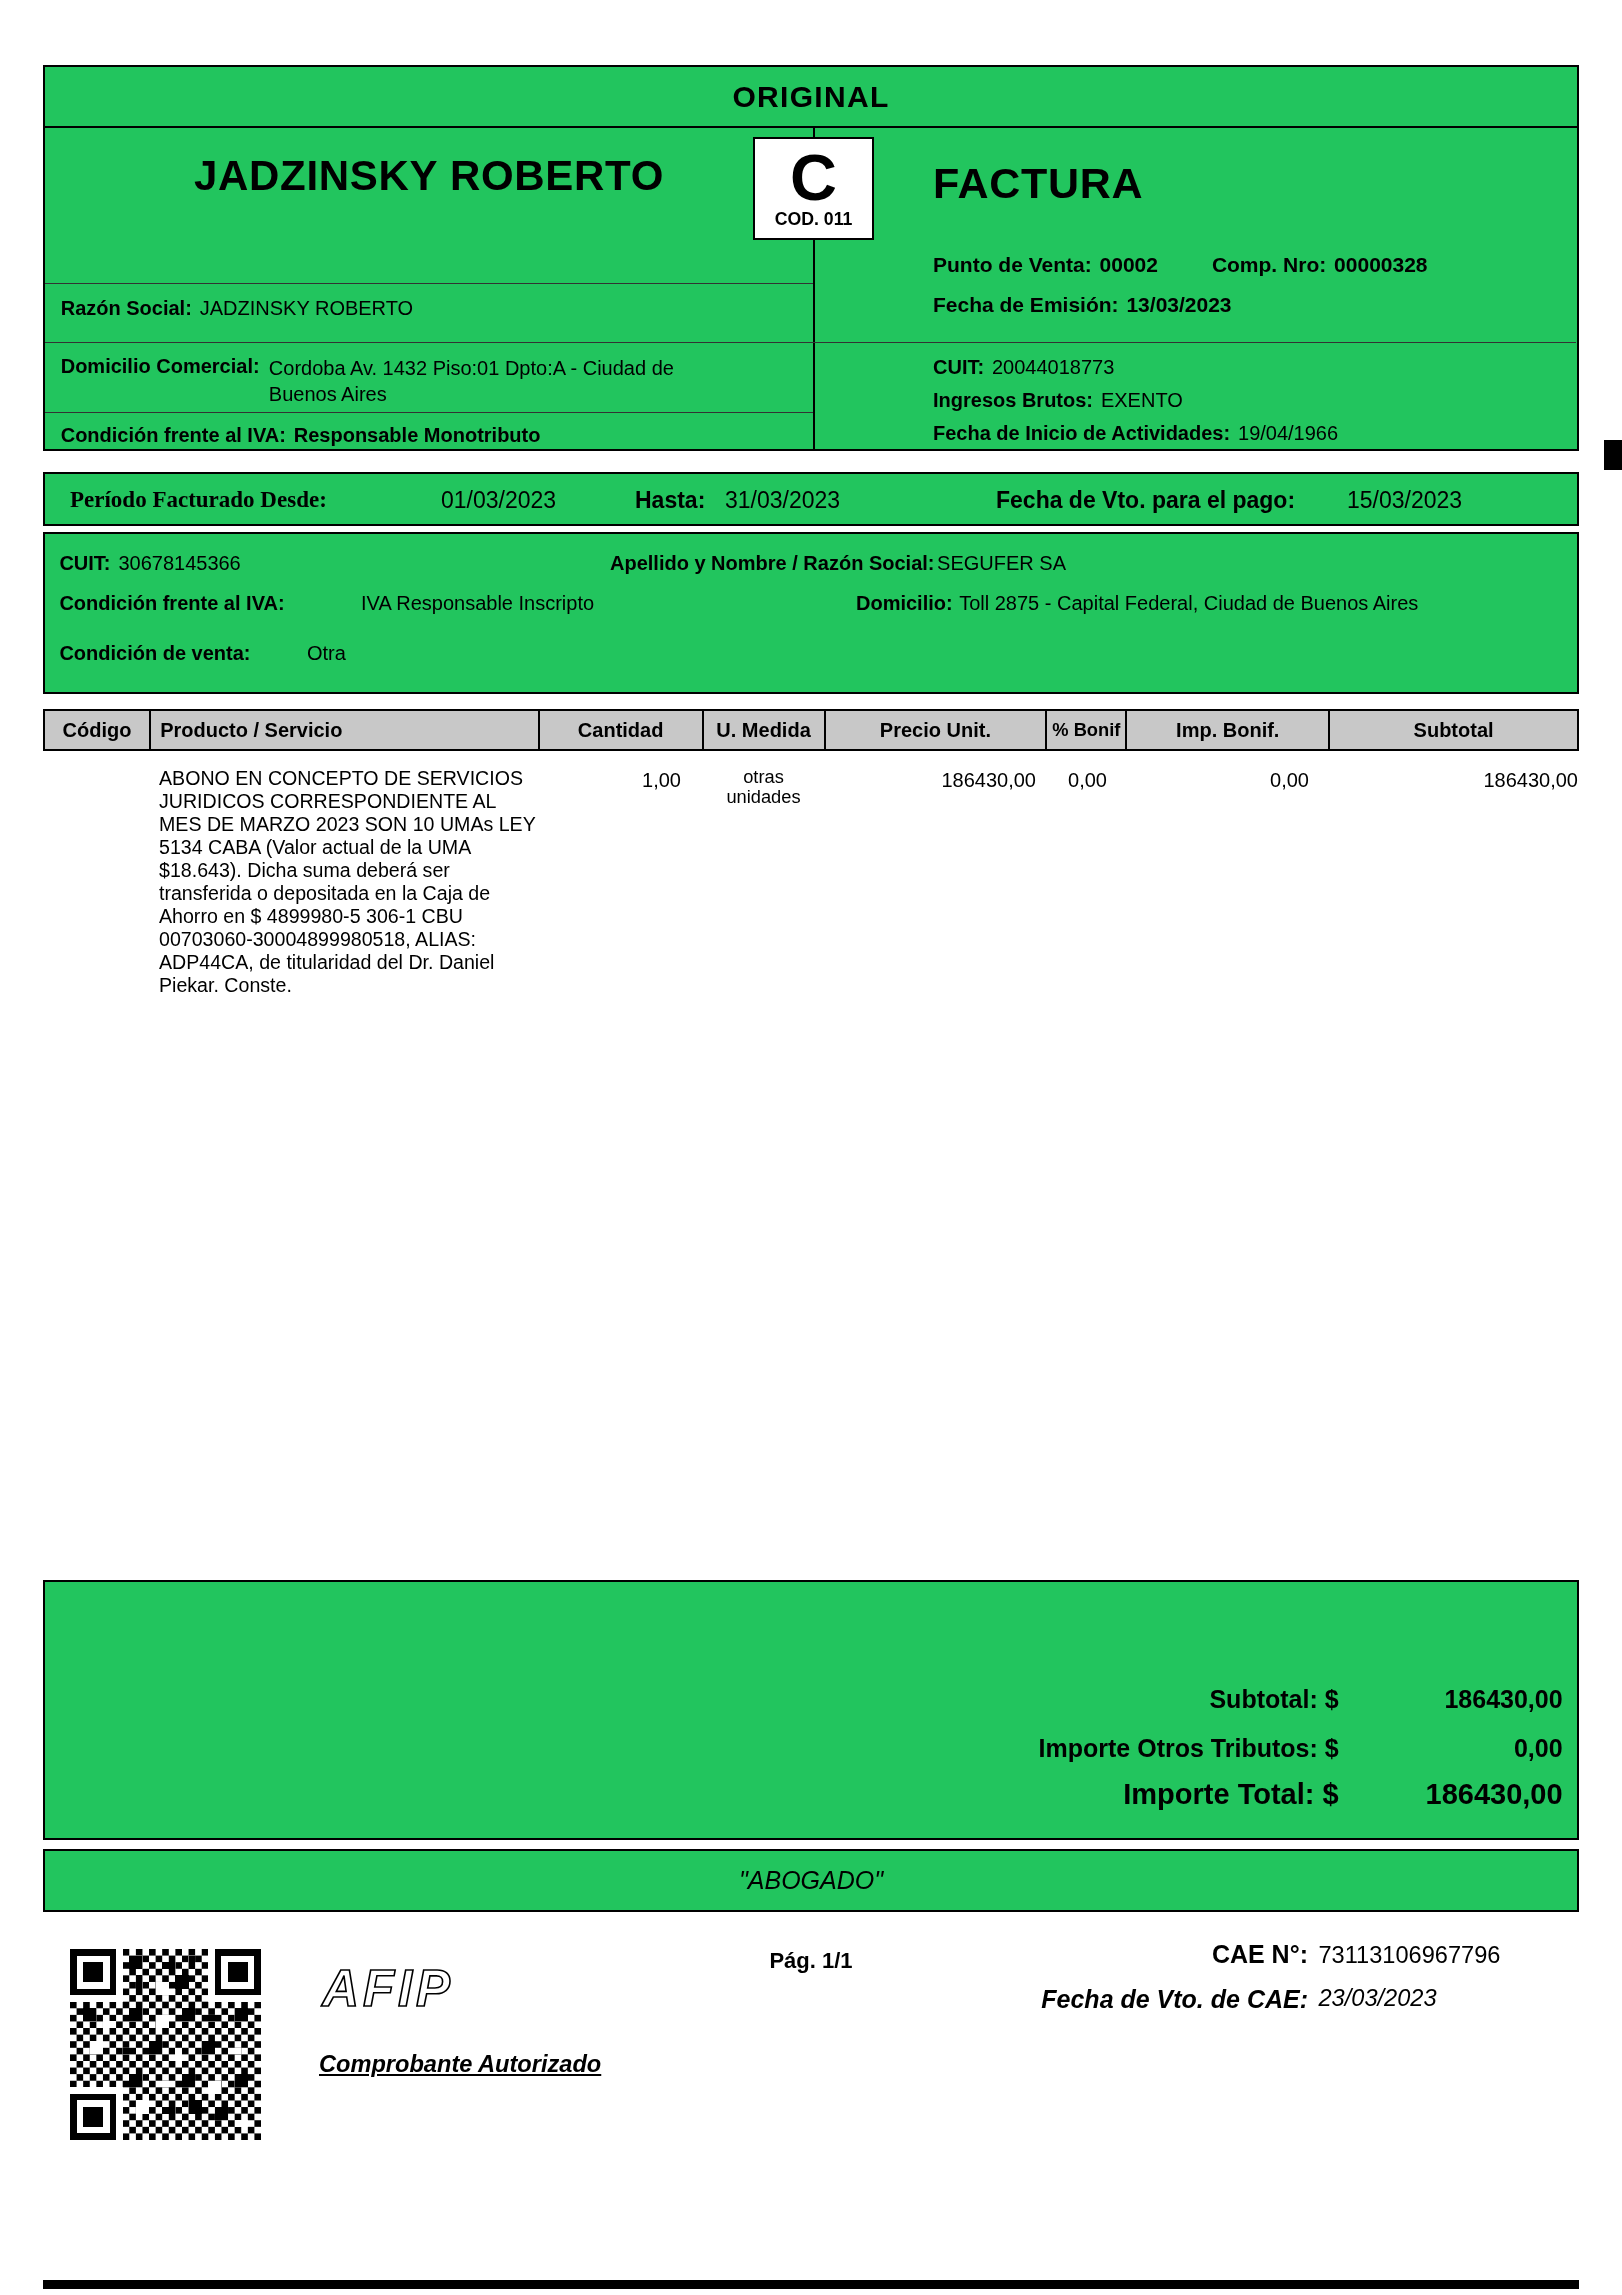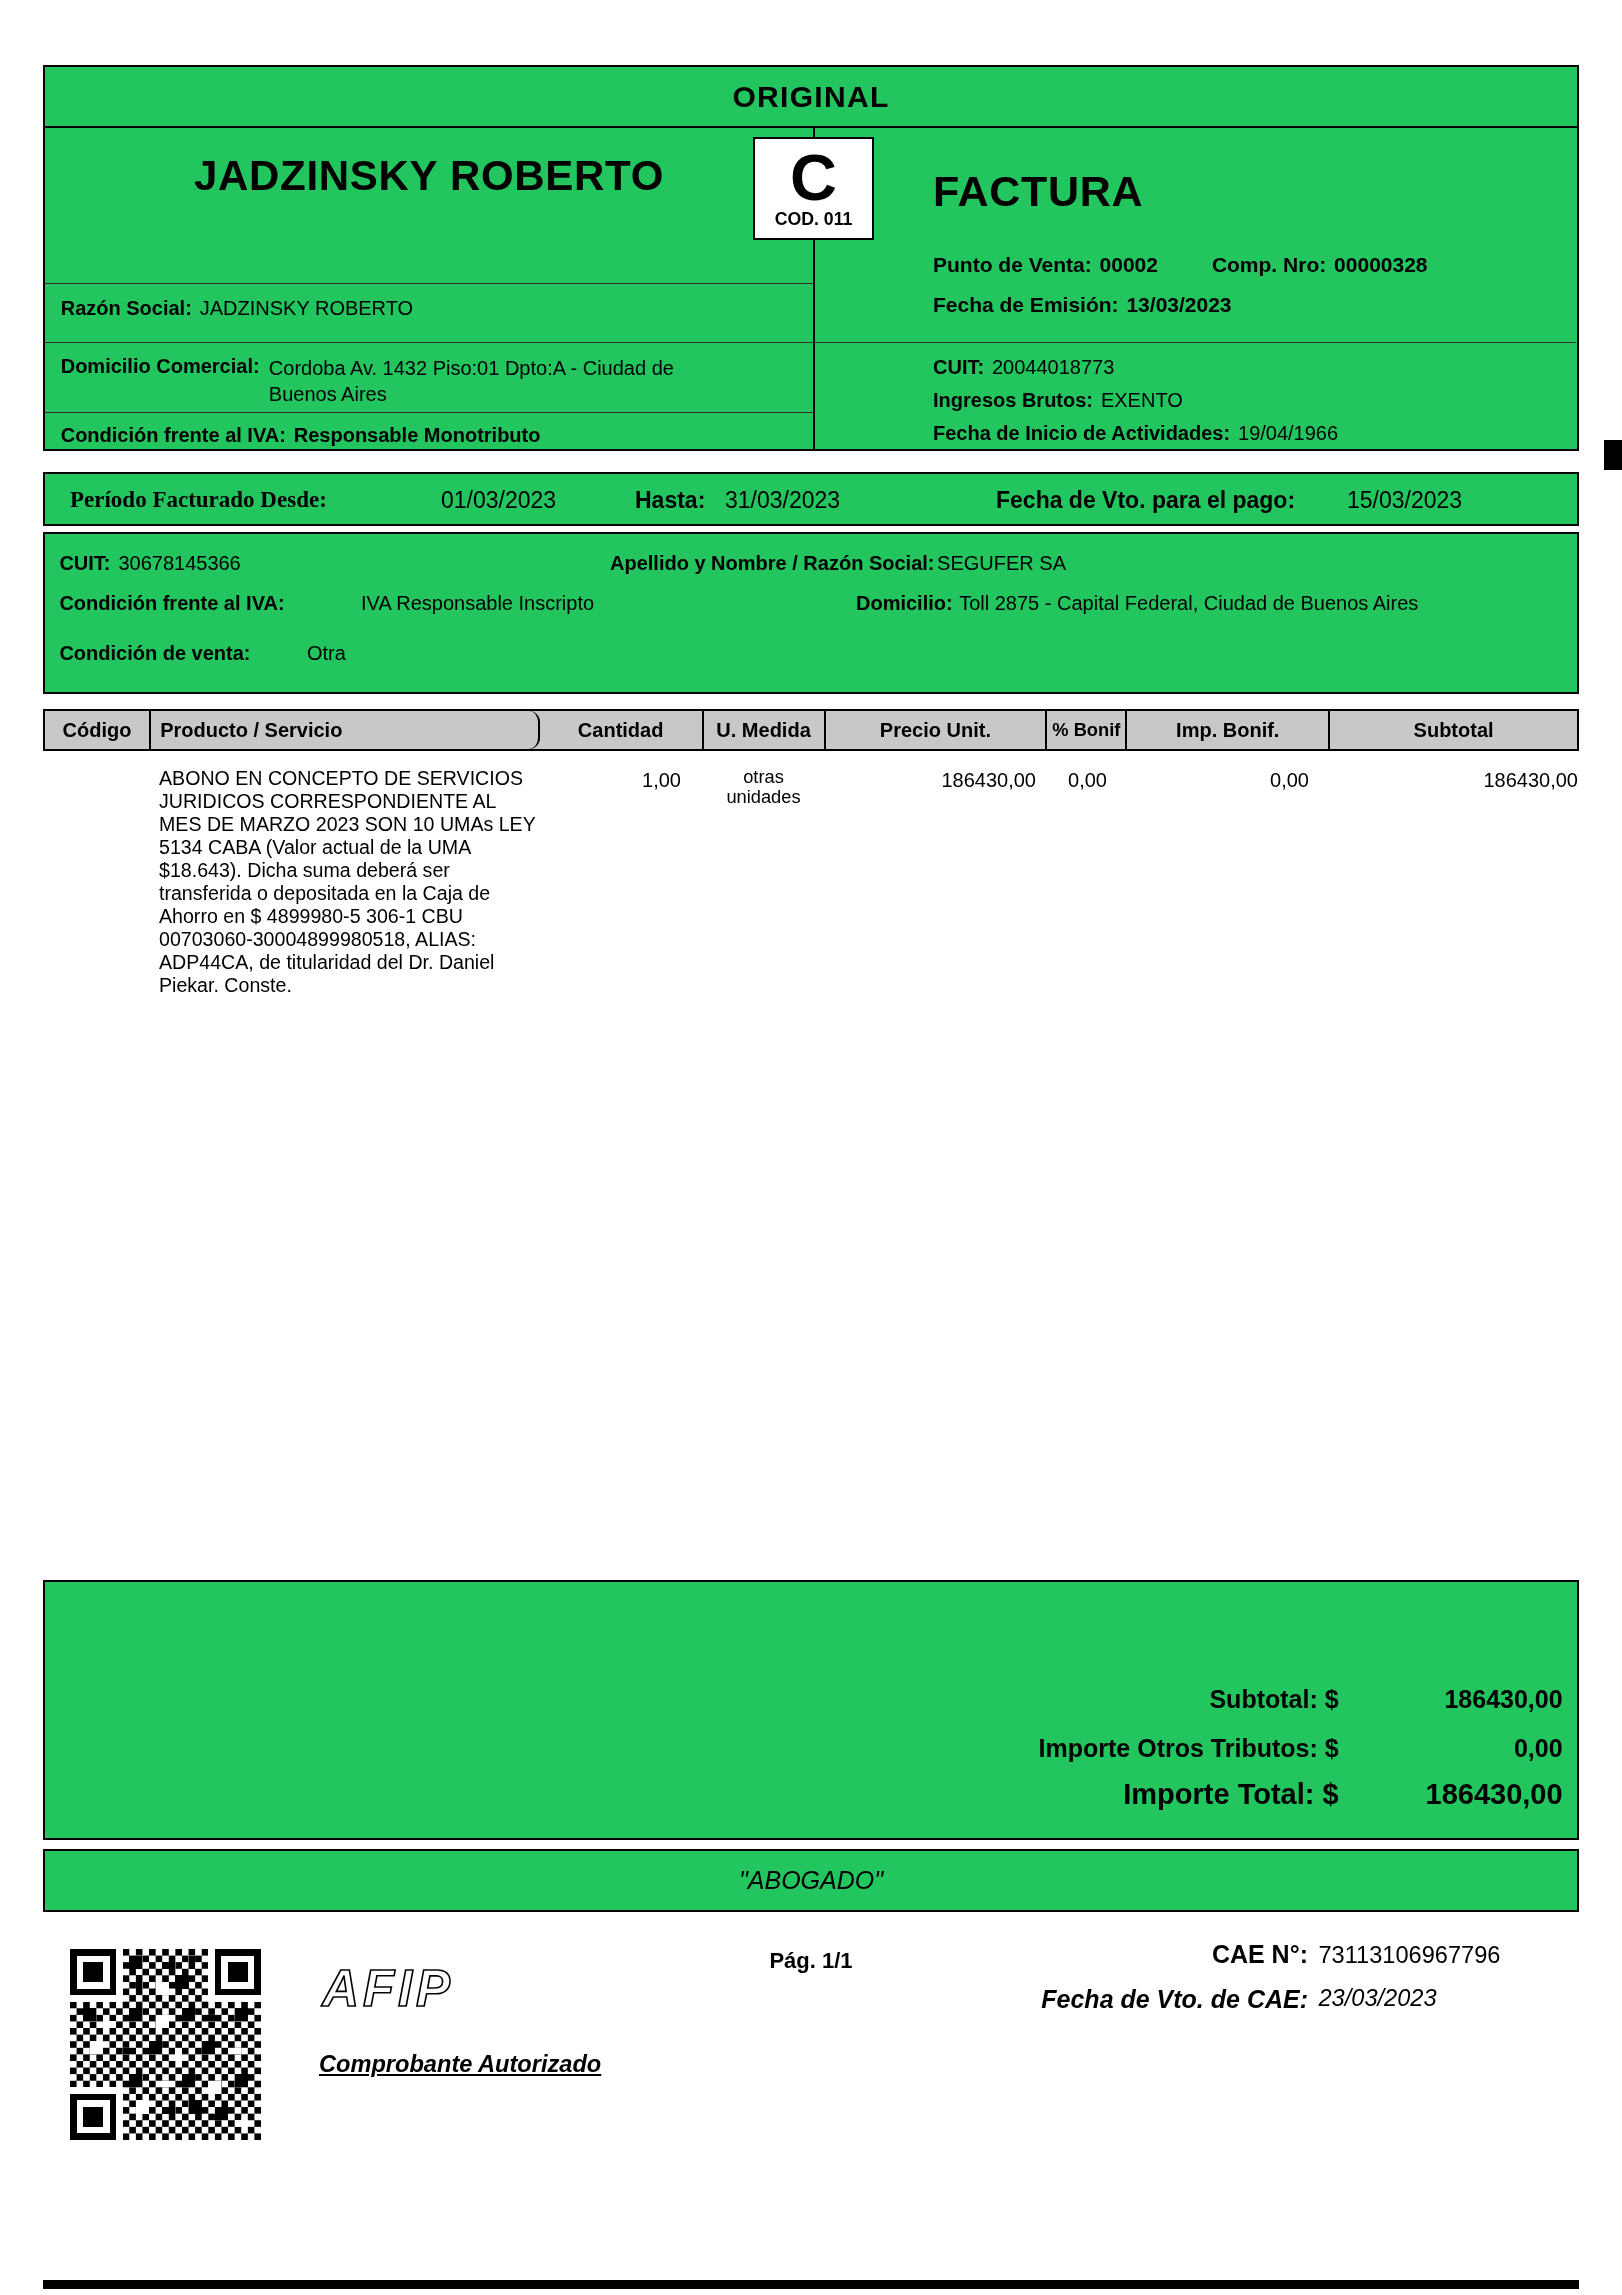"FACTURA" div.abs { top: 100px -> 92px }
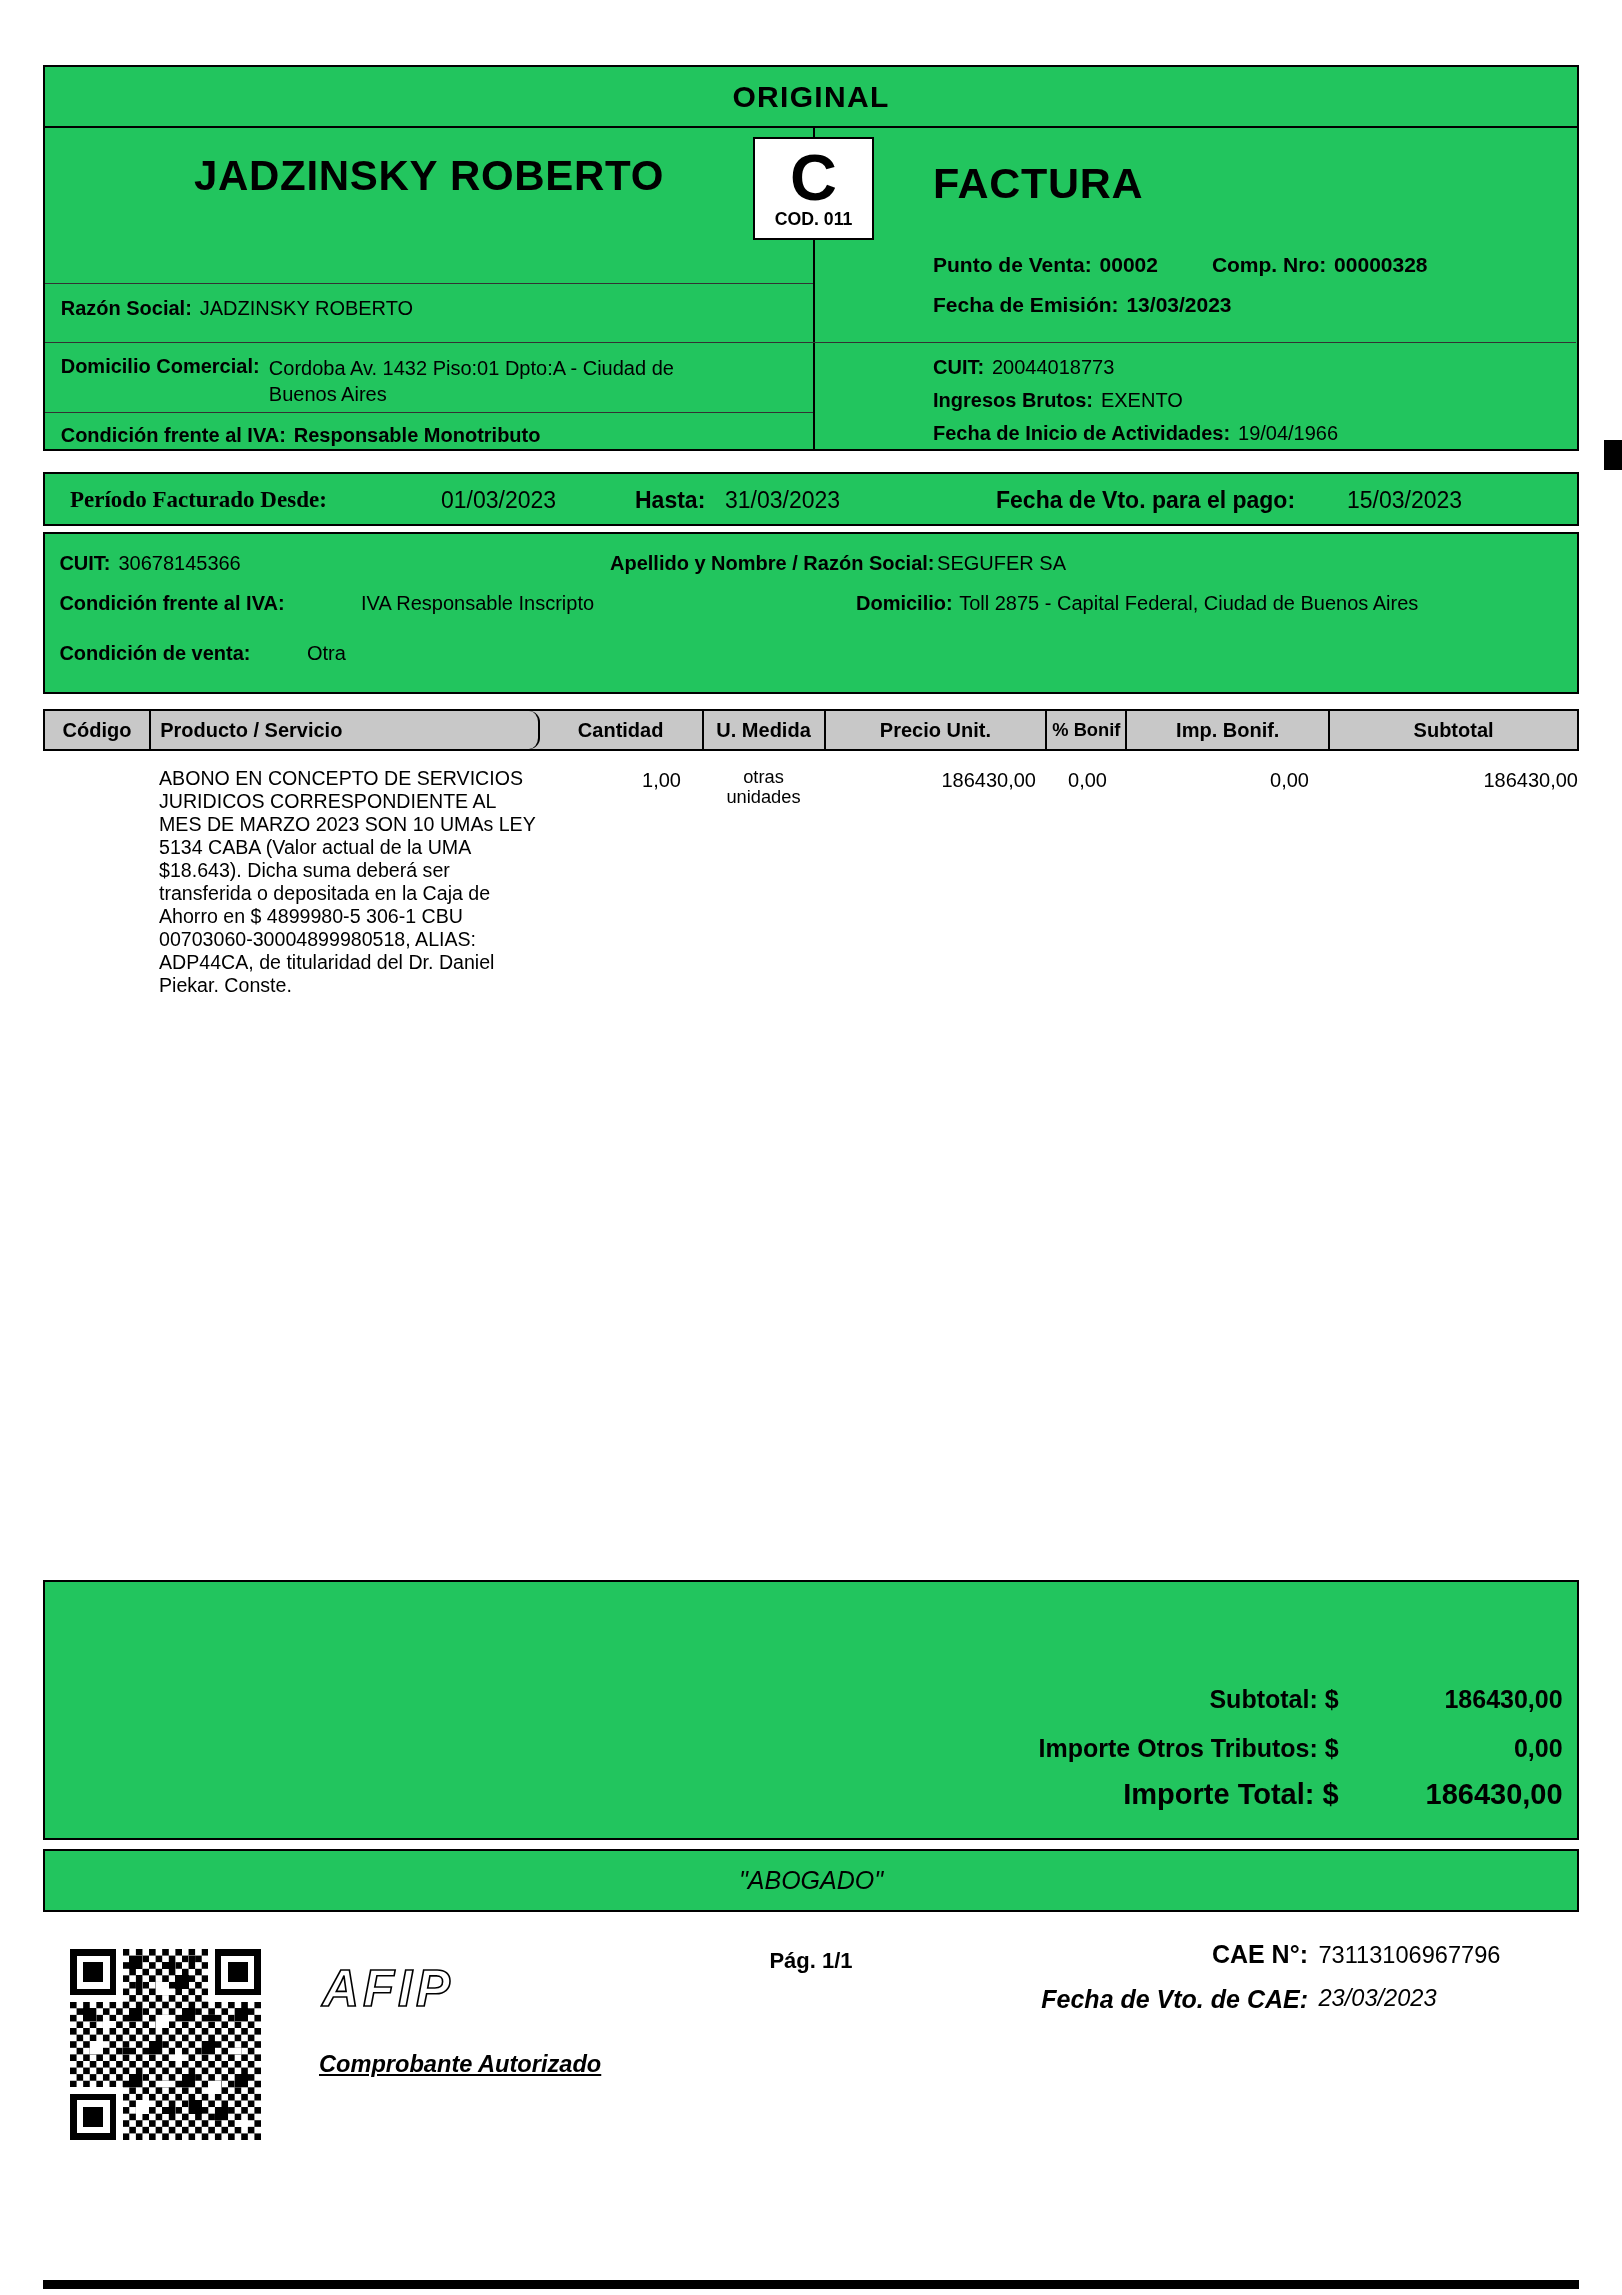"Producto / Servicio" div.cell { border-radius: 11px -> none }
